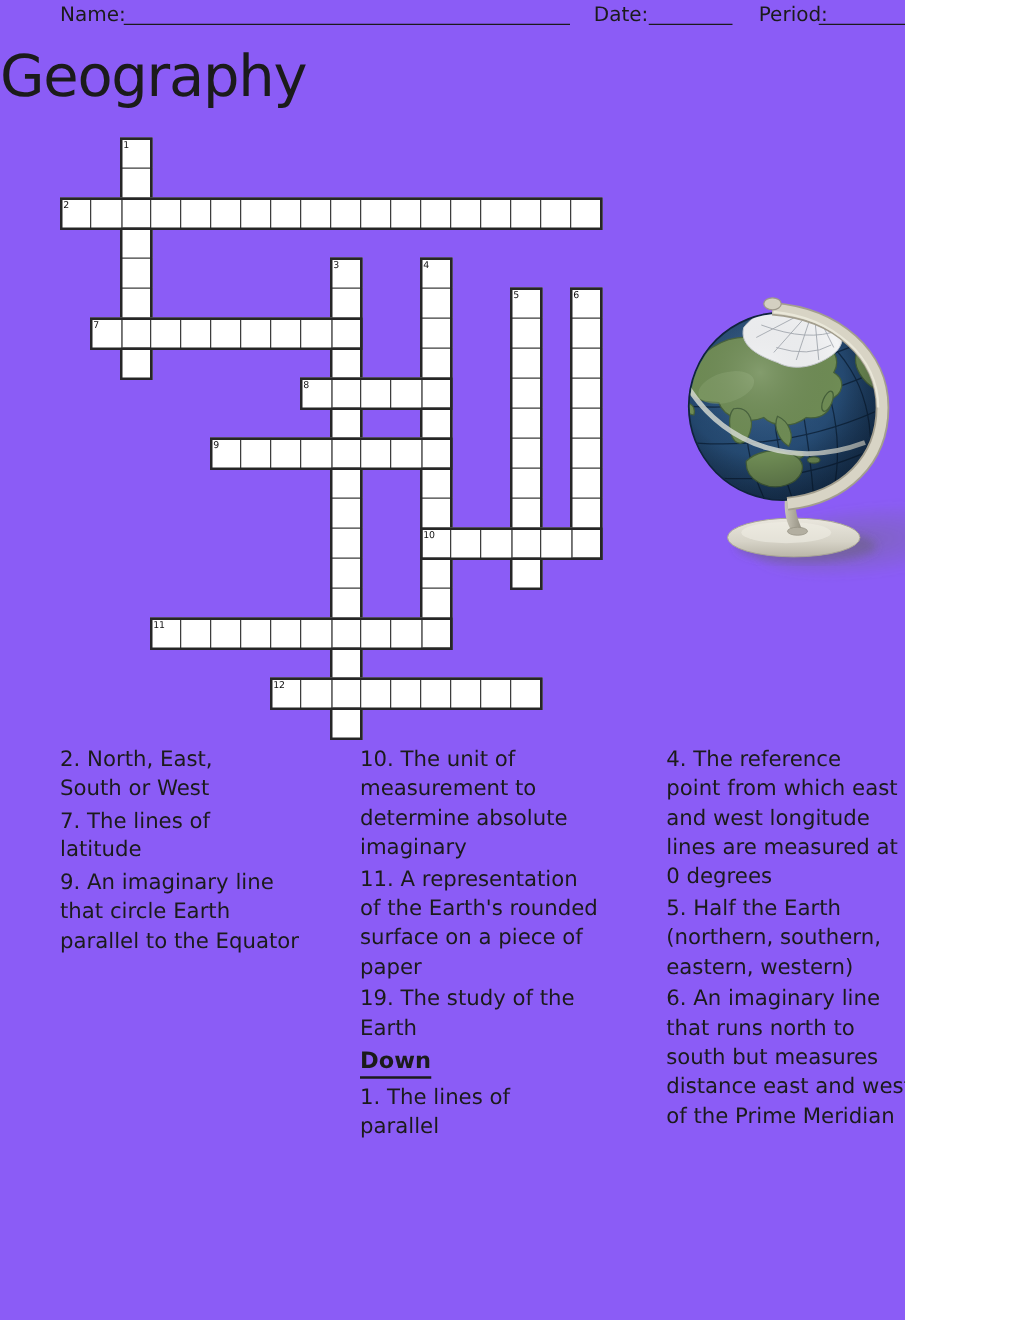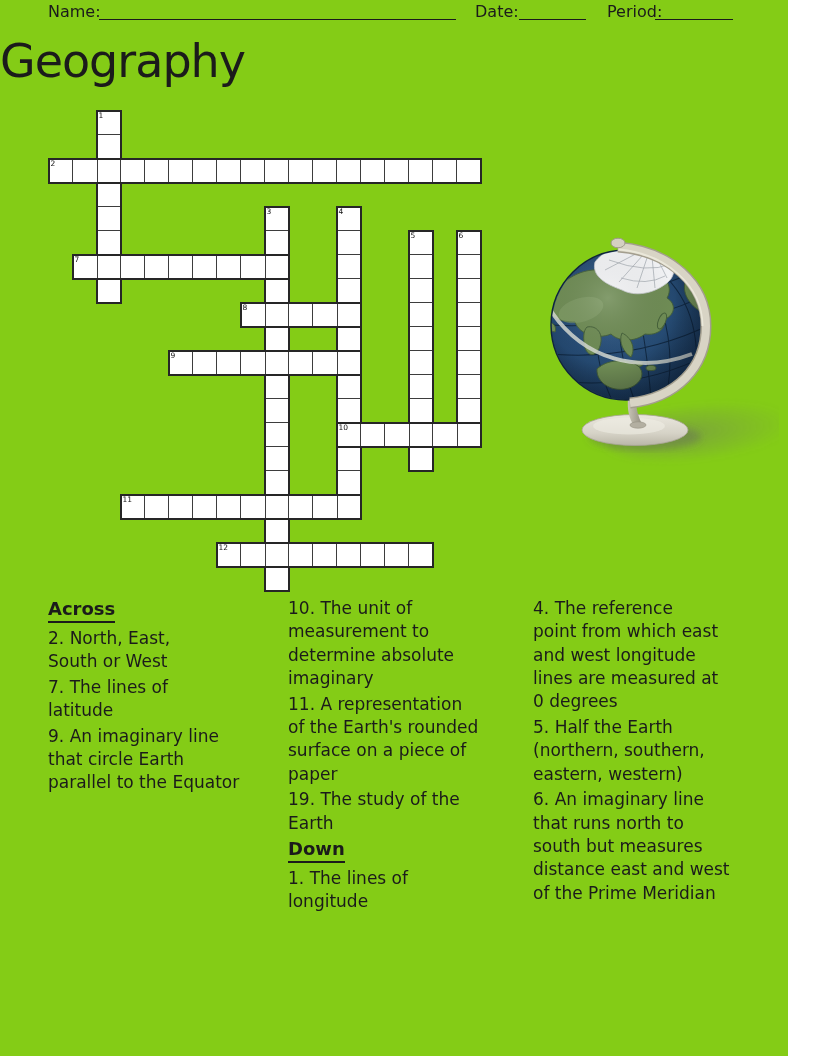"Name:" #page { background: #84cc16 -> #8b5cf6; padding-left: none -> 24px; width: 788px -> 700px }
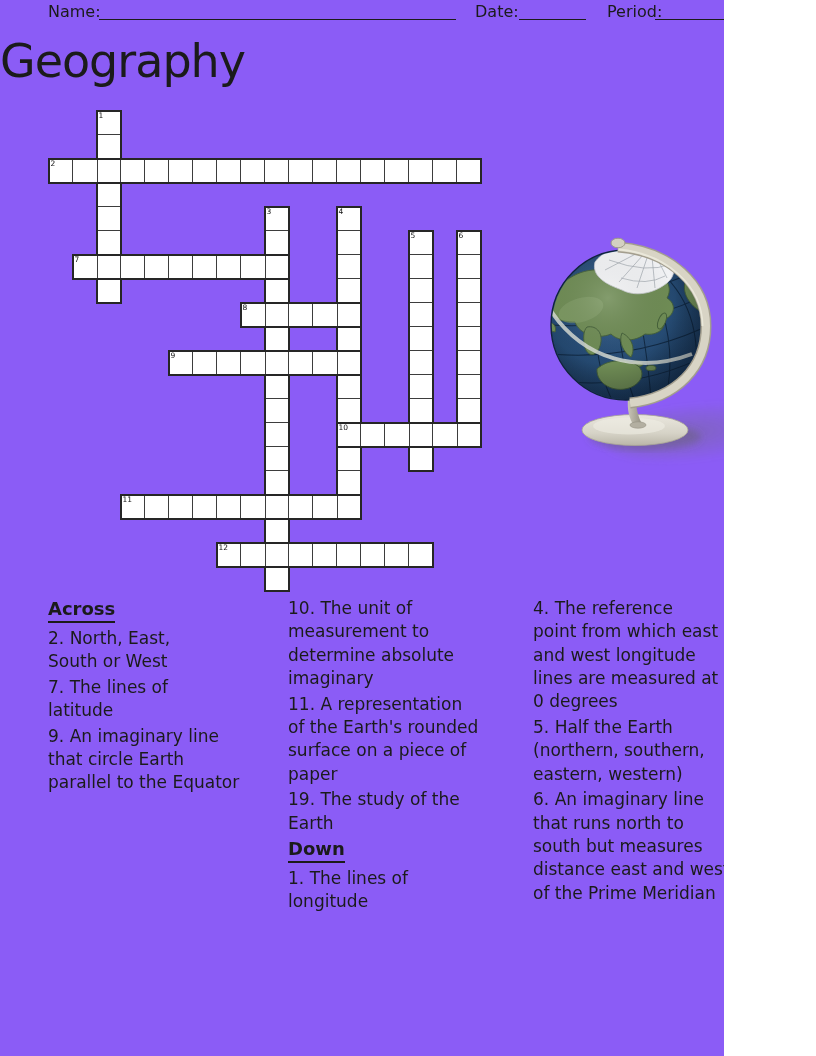"Across" p.clue-heading { html: <p><span>Across</span></p> -> none }
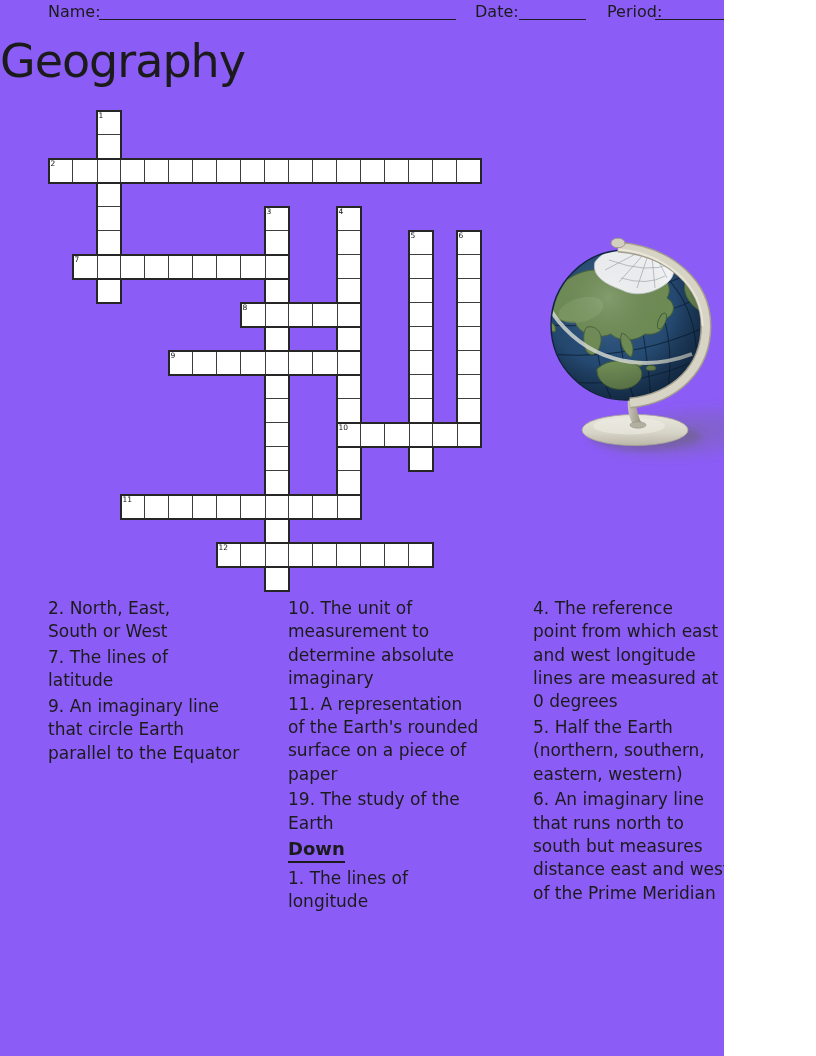"The lines of" span.clue-text { text: longitude -> parallel }
